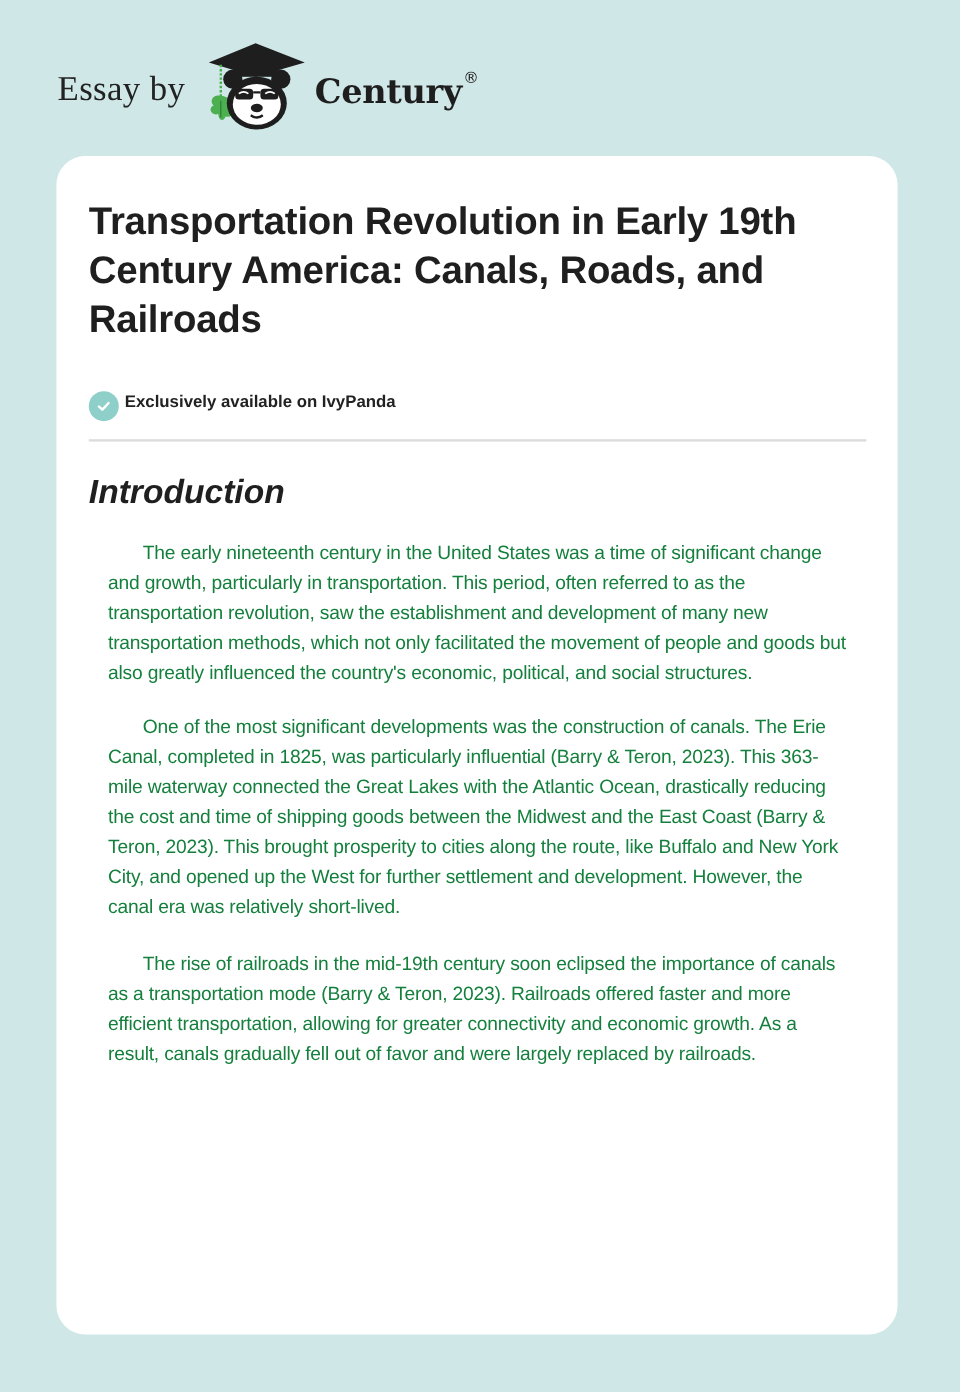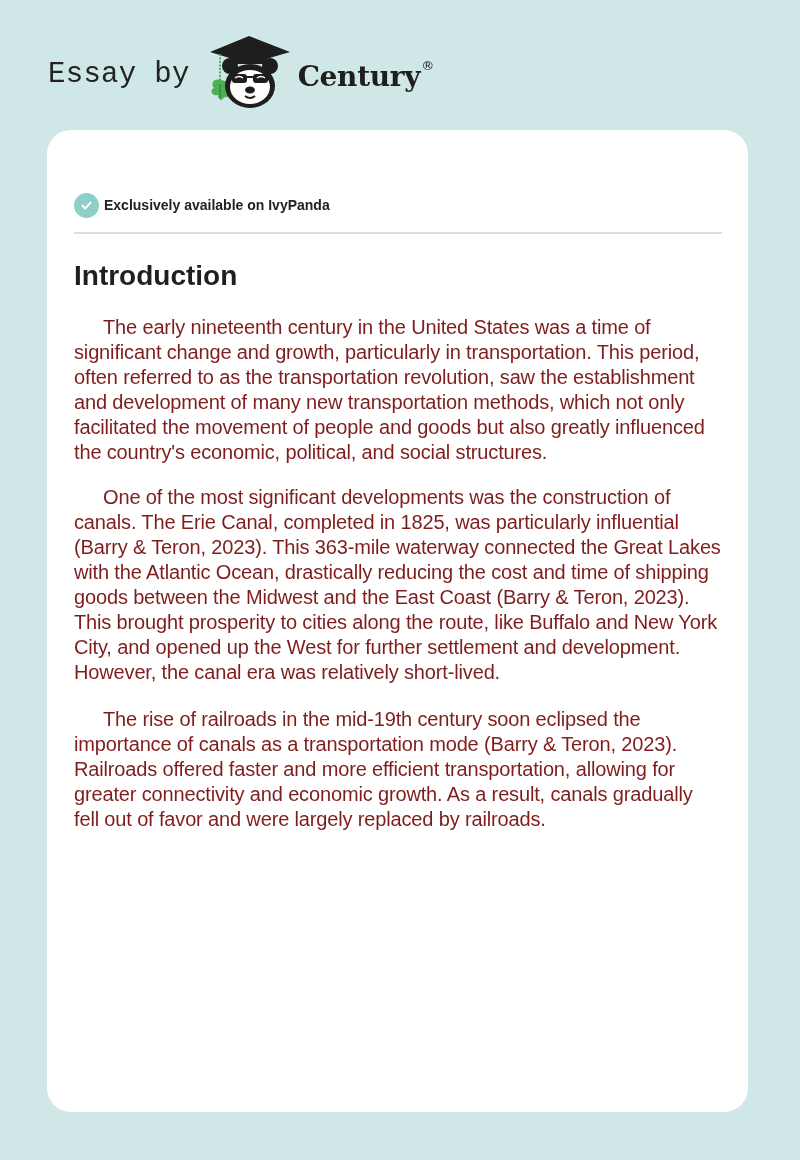"Essay by" .brand-prefix { font-family: Liberation Mono, monospace -> Liberation Serif, serif }
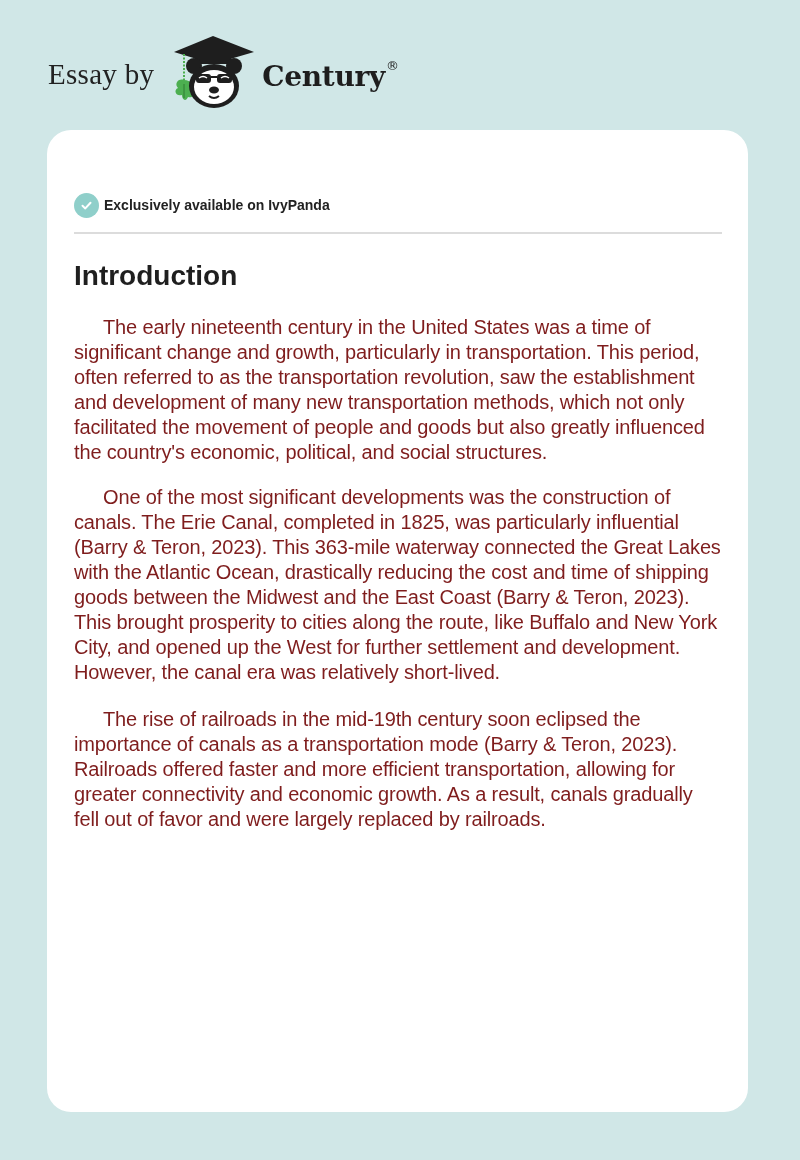"Transportation Revolution in Early 19th" h1.title { html: none -> <h1>Transportation Revolution in Early 19th Century America: Canals, Roads, and Railroads</h1> }
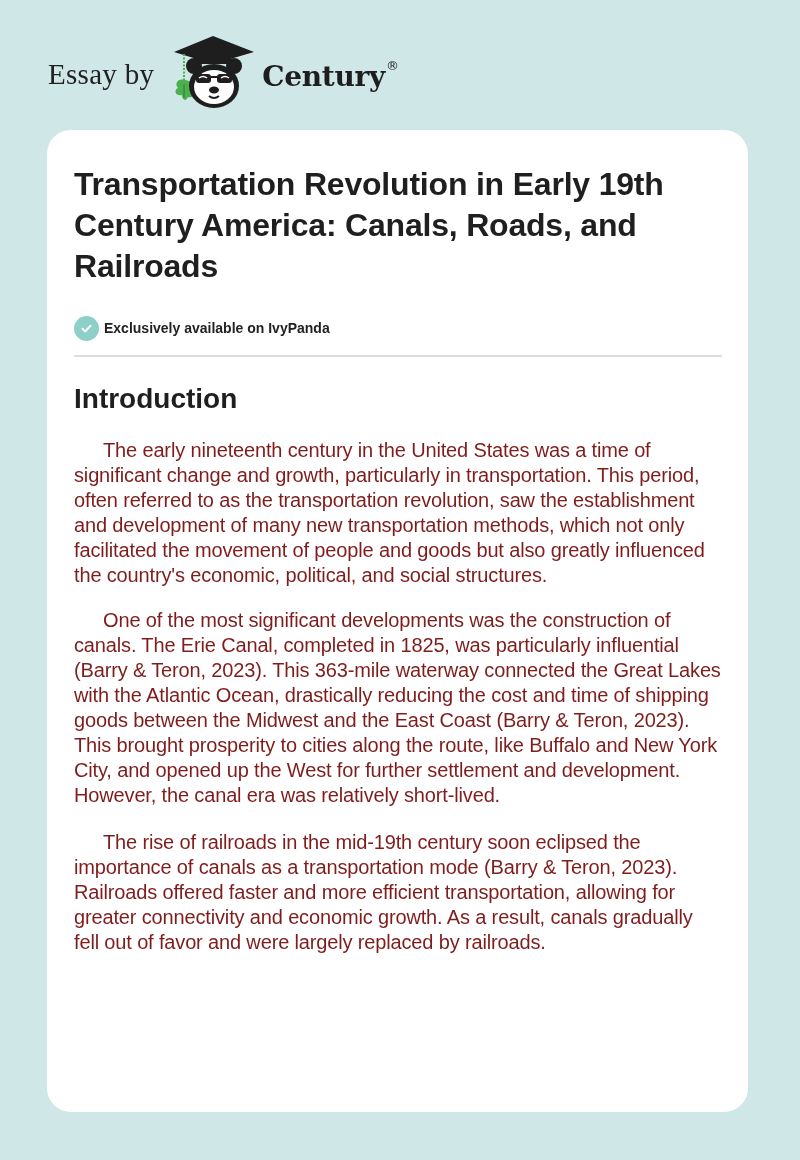"Exclusively available on IvyPanda" .badge { align-items: center -> none; margin-top: 28px -> 39px }
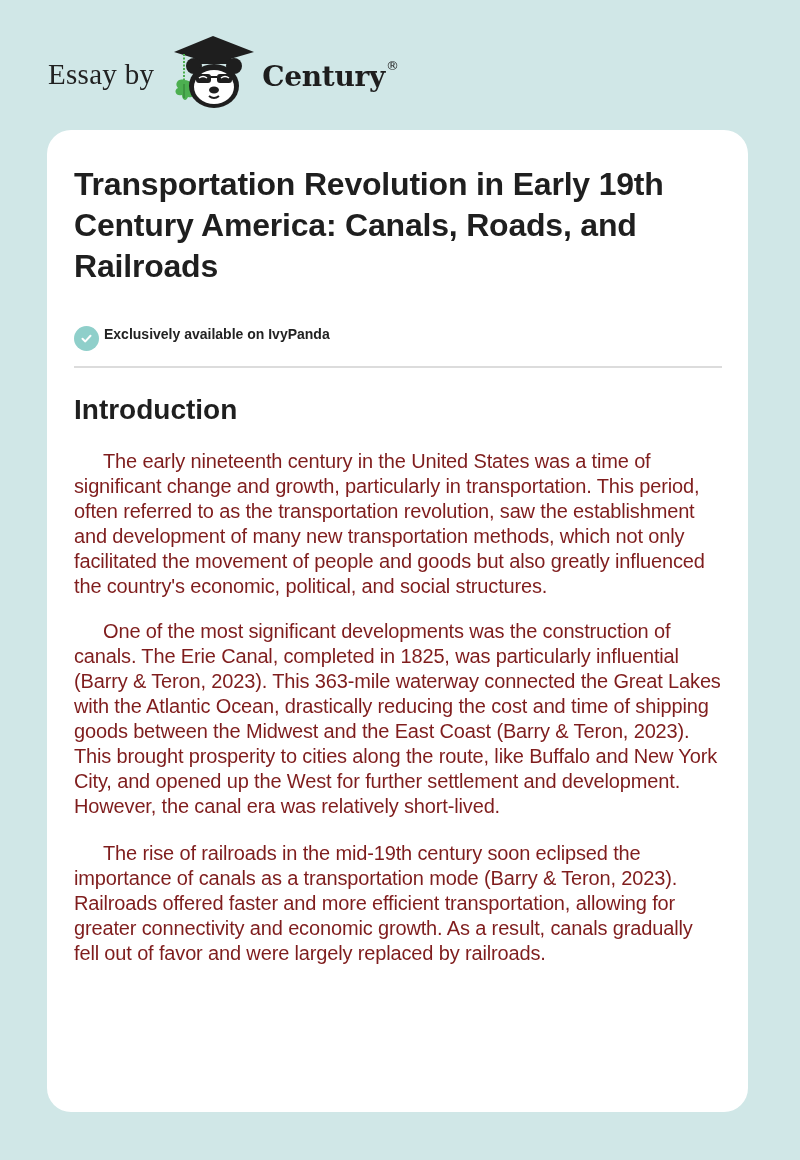"Introduction" h2.section { font-style: none -> italic }
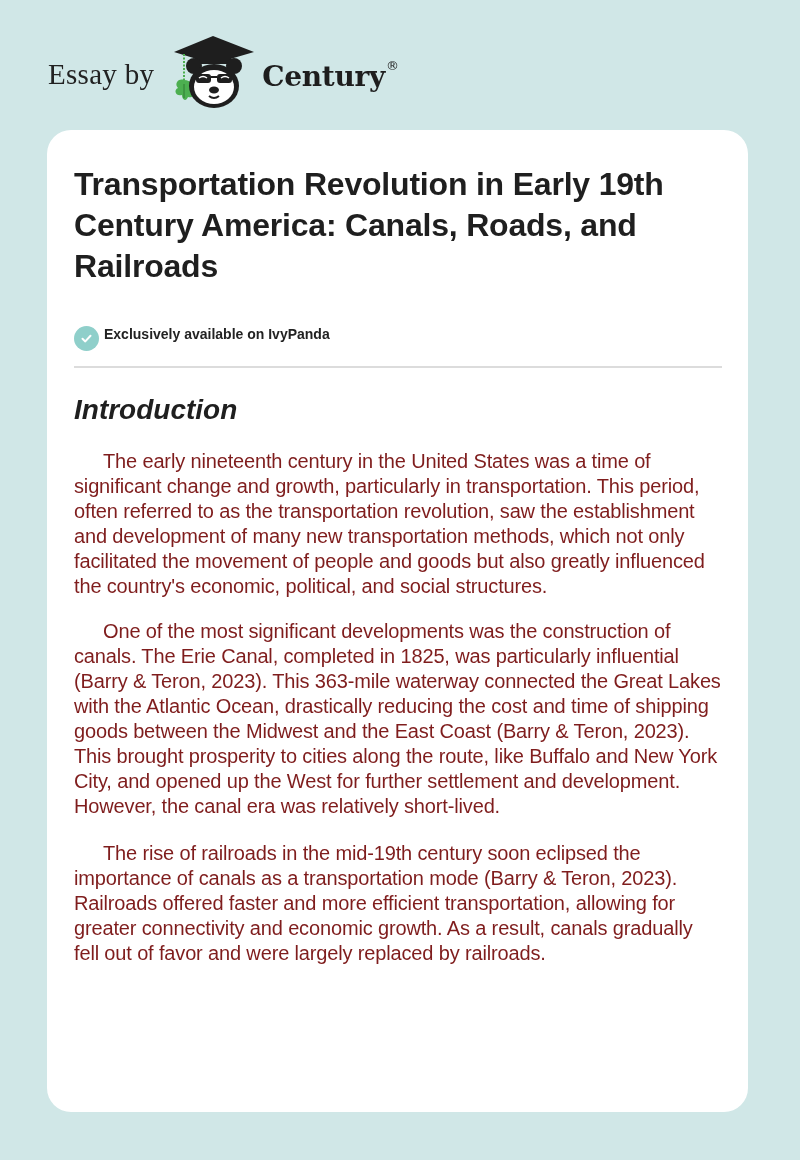"The early nineteenth century in" p.body { color: #7f1d1d -> #15803d; font-size: 20px -> 16px; margin: 0 -> 16px }
